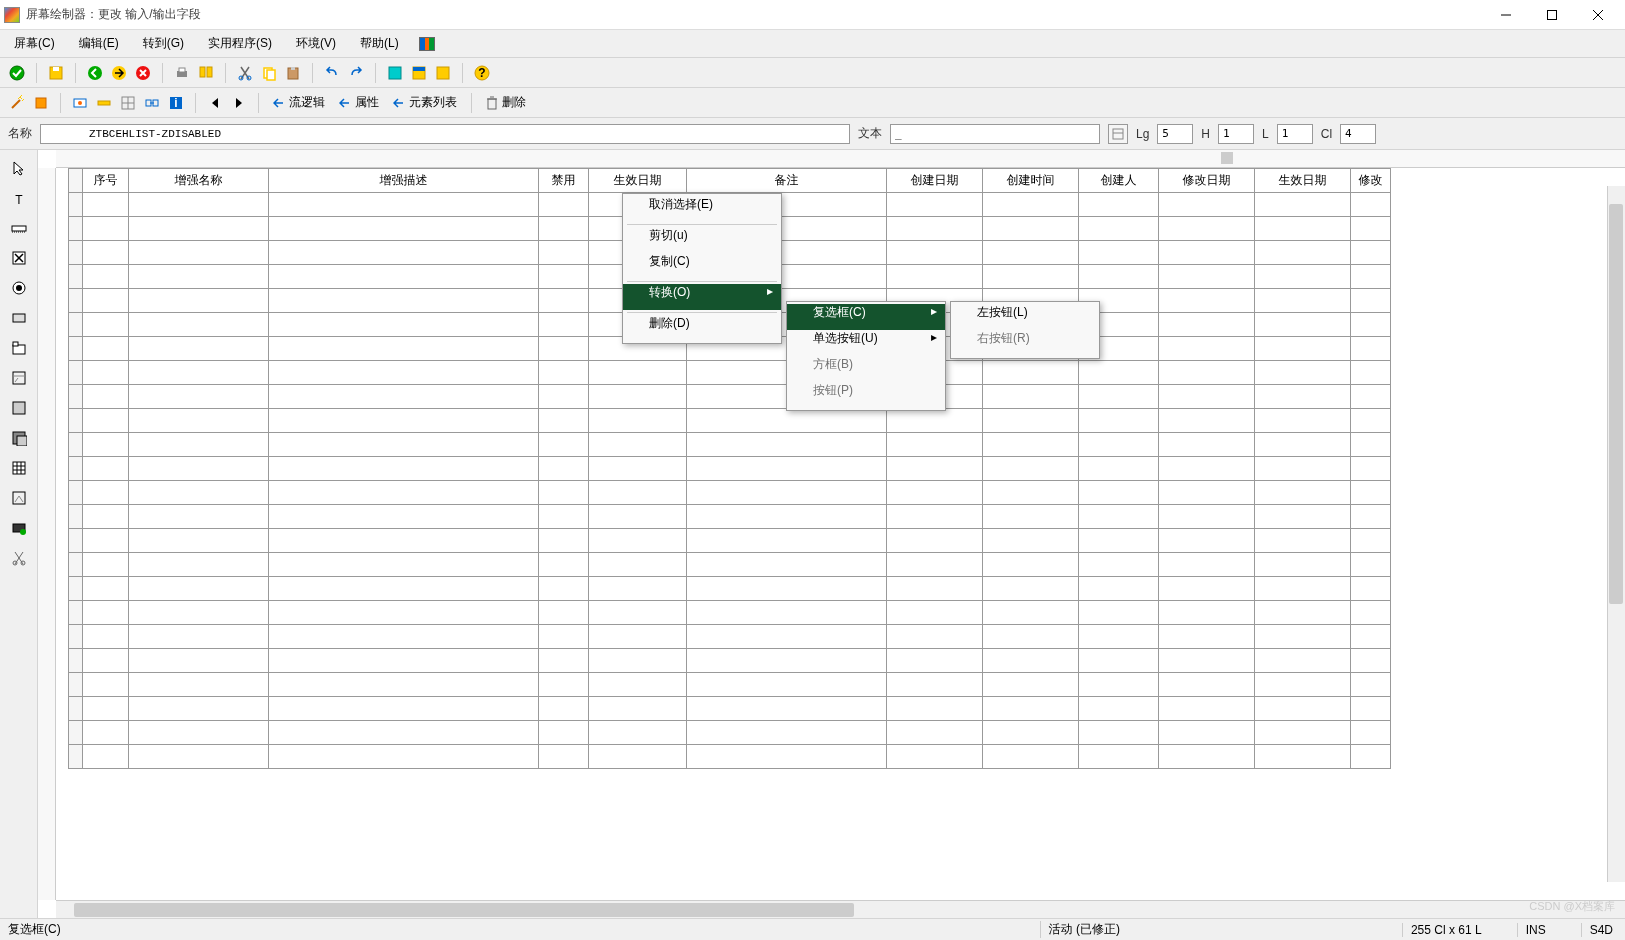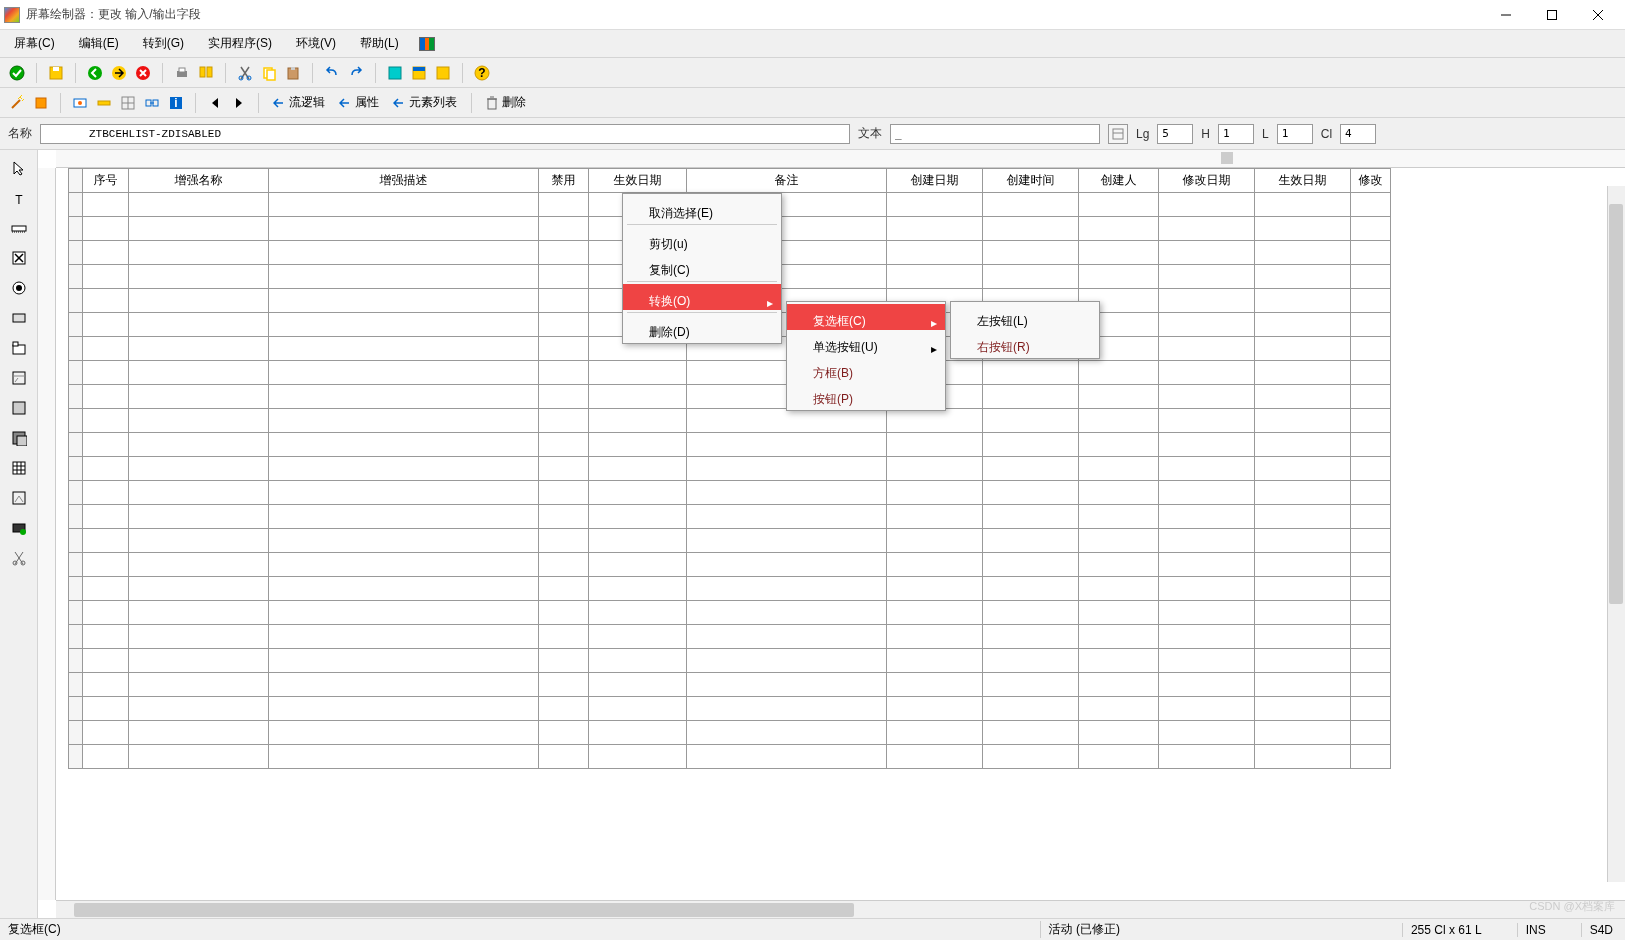"取消选择(E)" .context-menu .cm-item { align-items: flex-end -> flex-start }
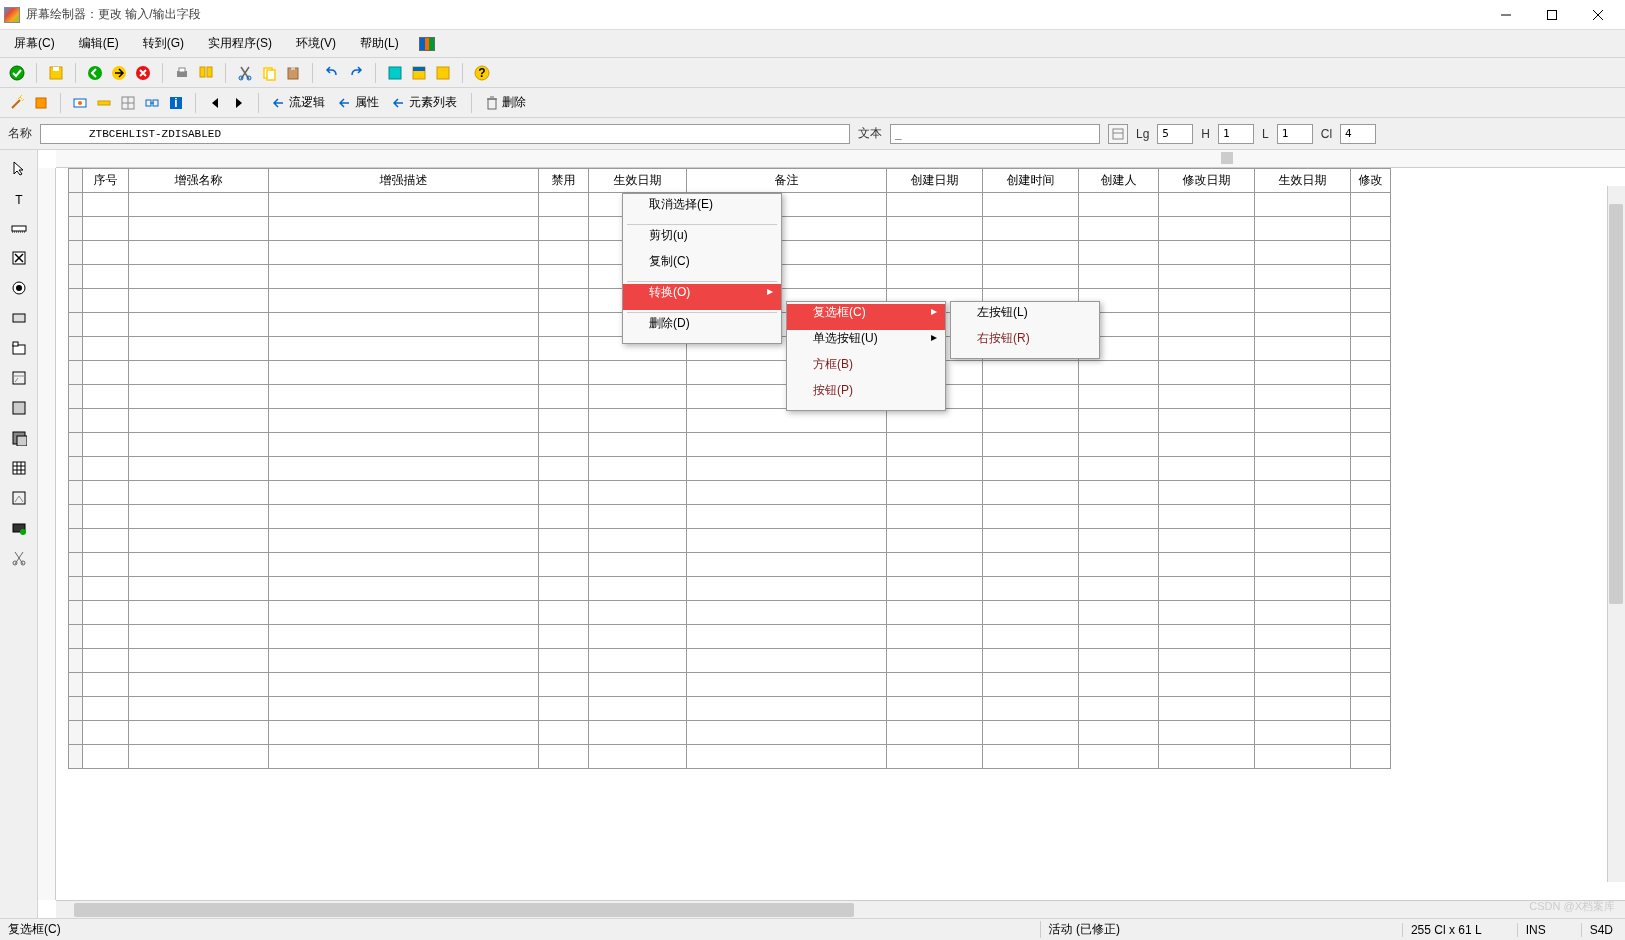"转换(O)" .context-menu .cm-item.highlight { background: #ef4444 -> #14532d }
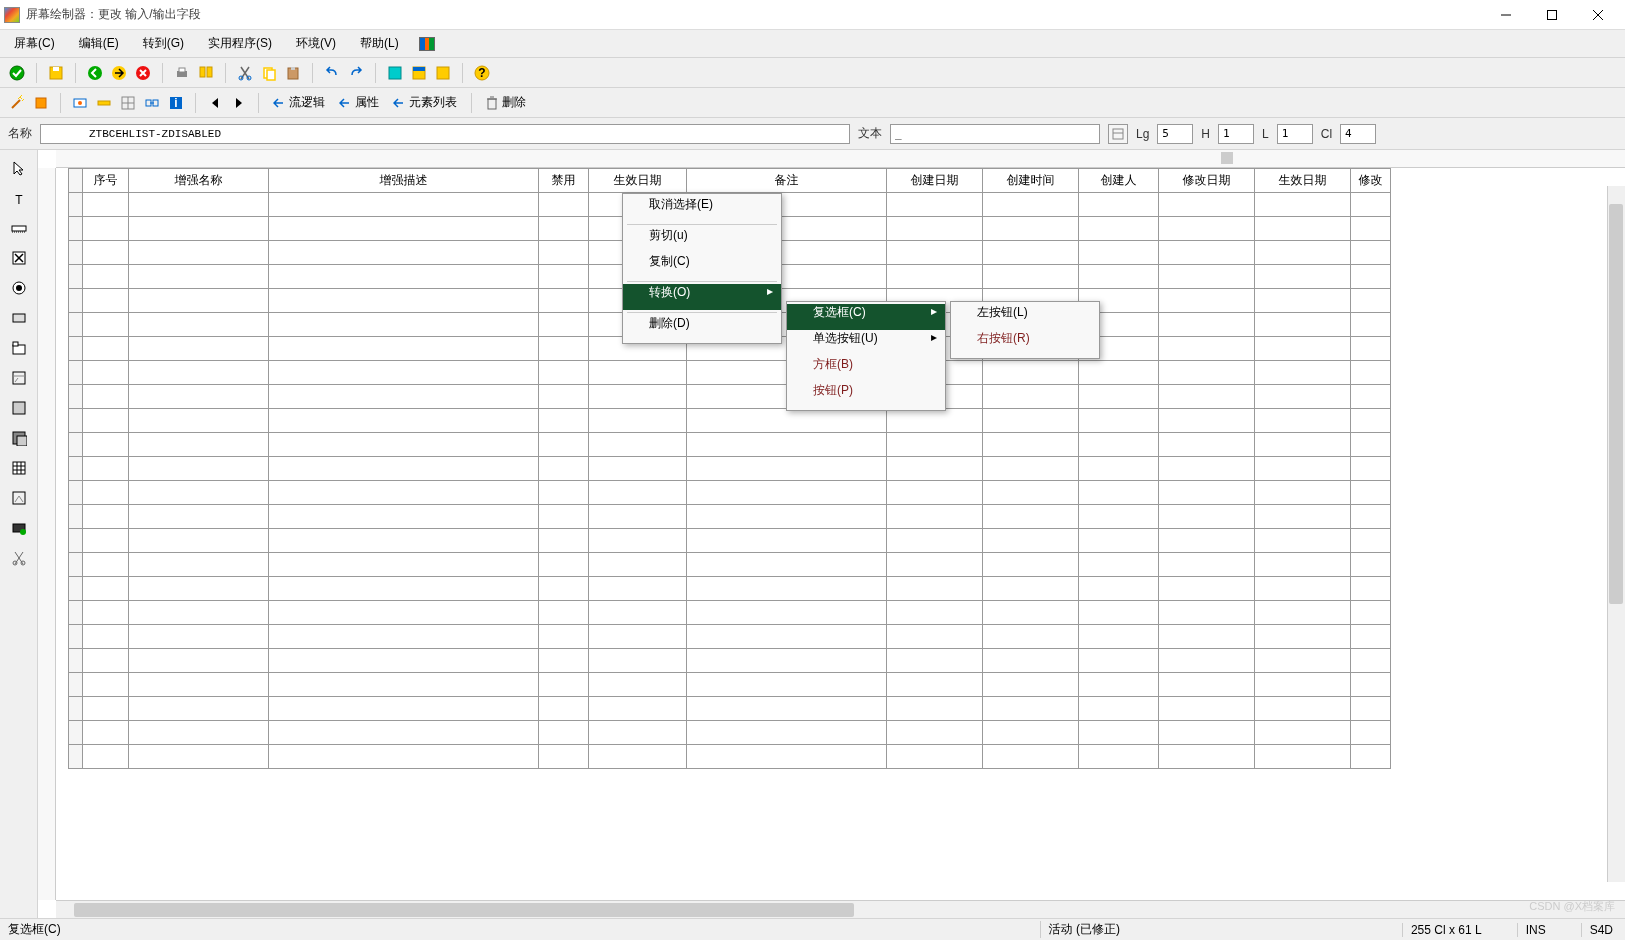"右按钮(R)" .context-menu .cm-item.disabled { color: #7f1d1d -> #737373 }
